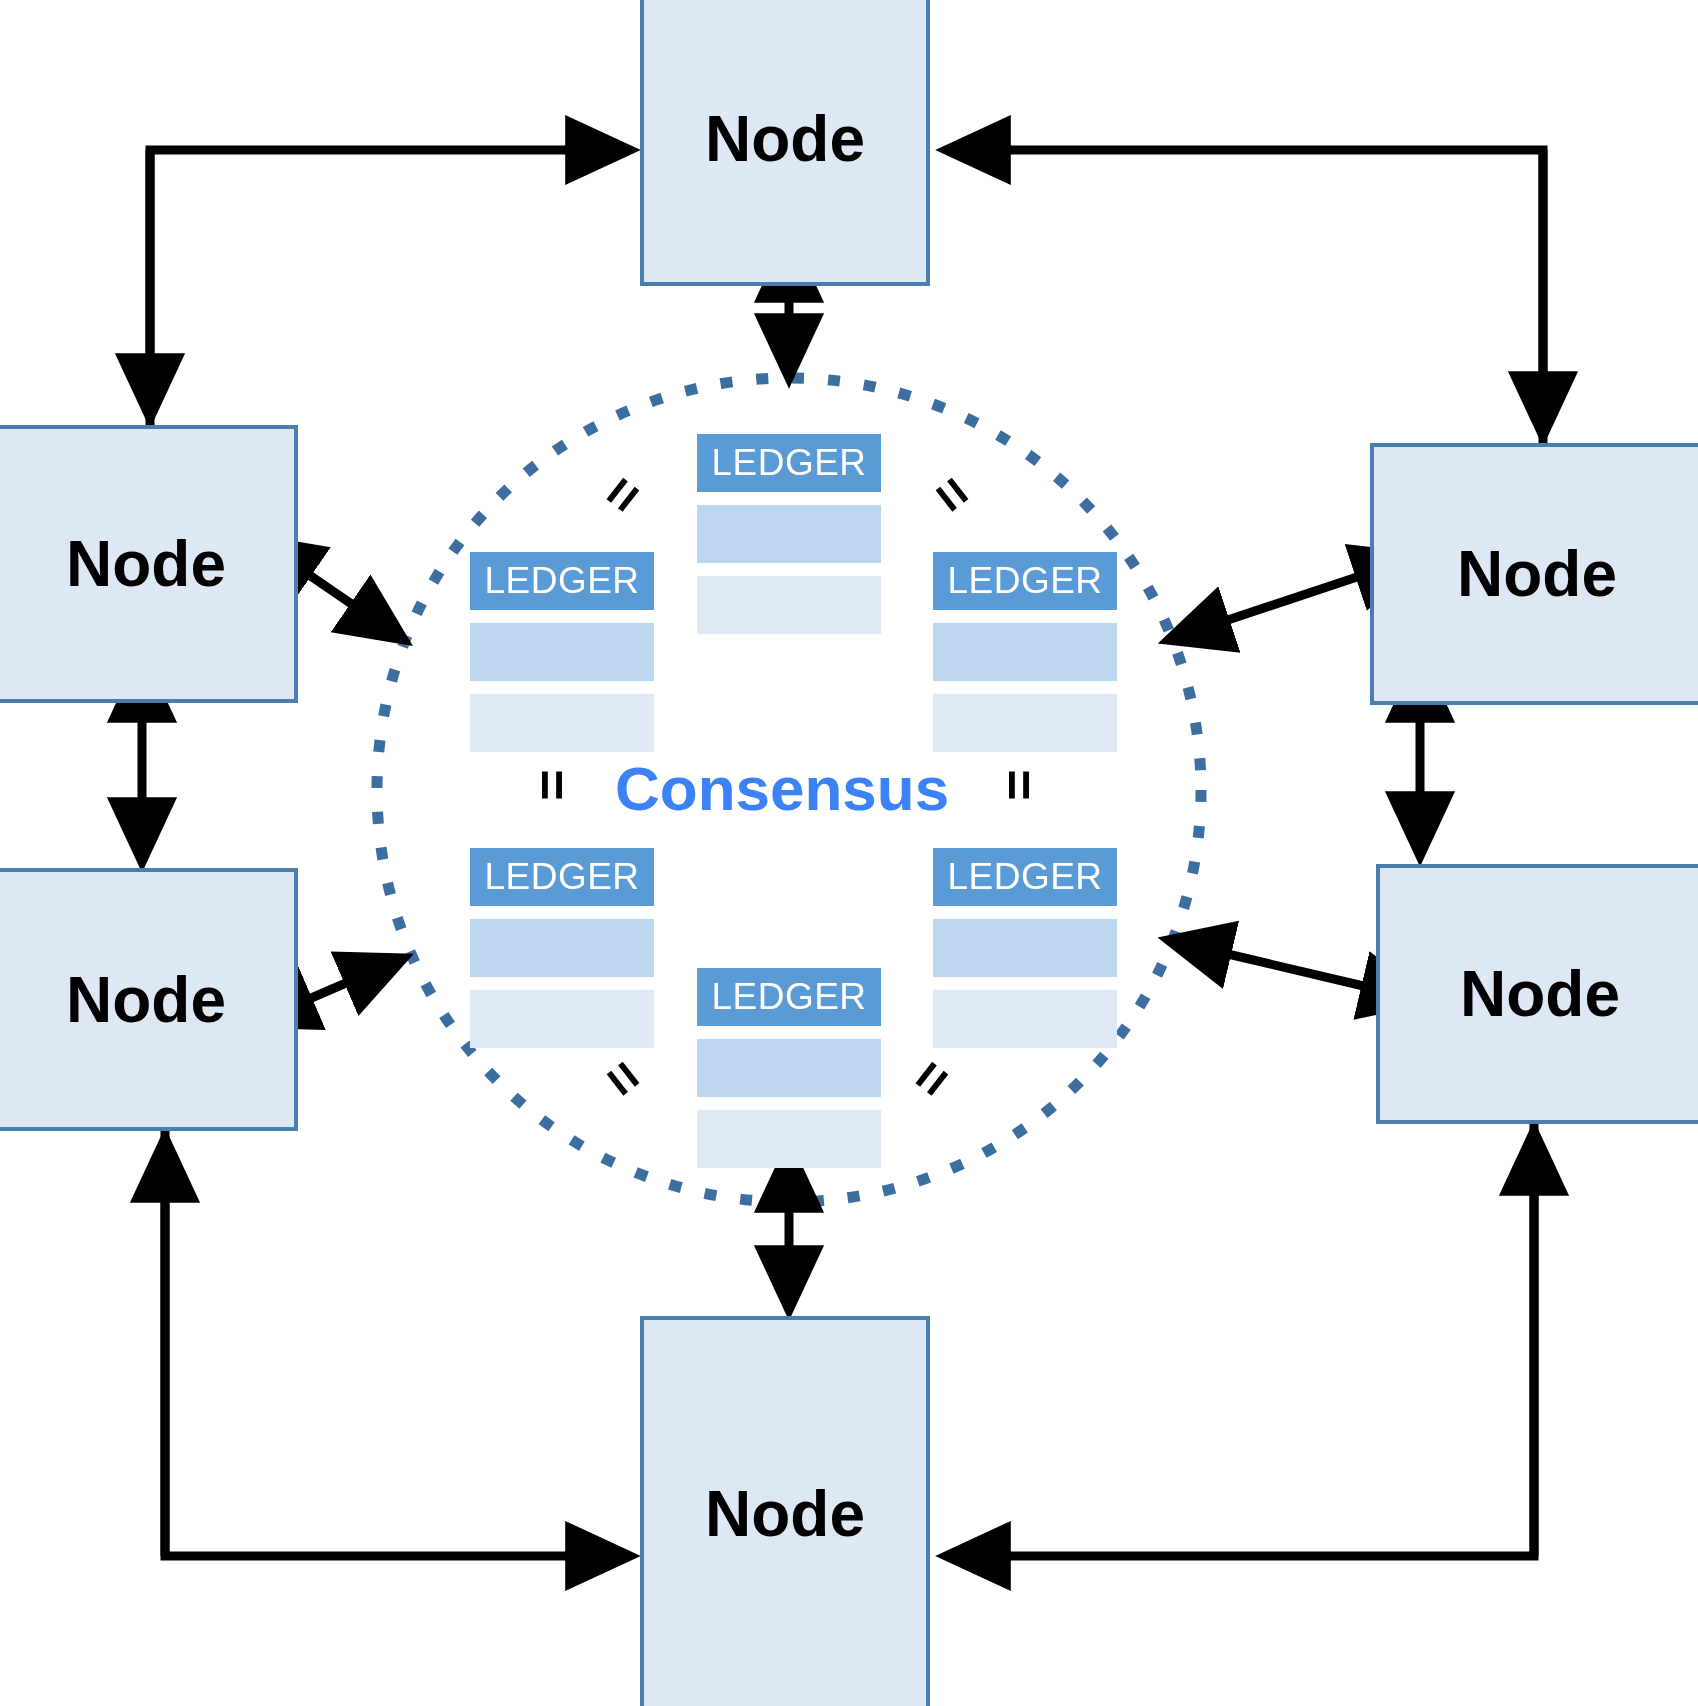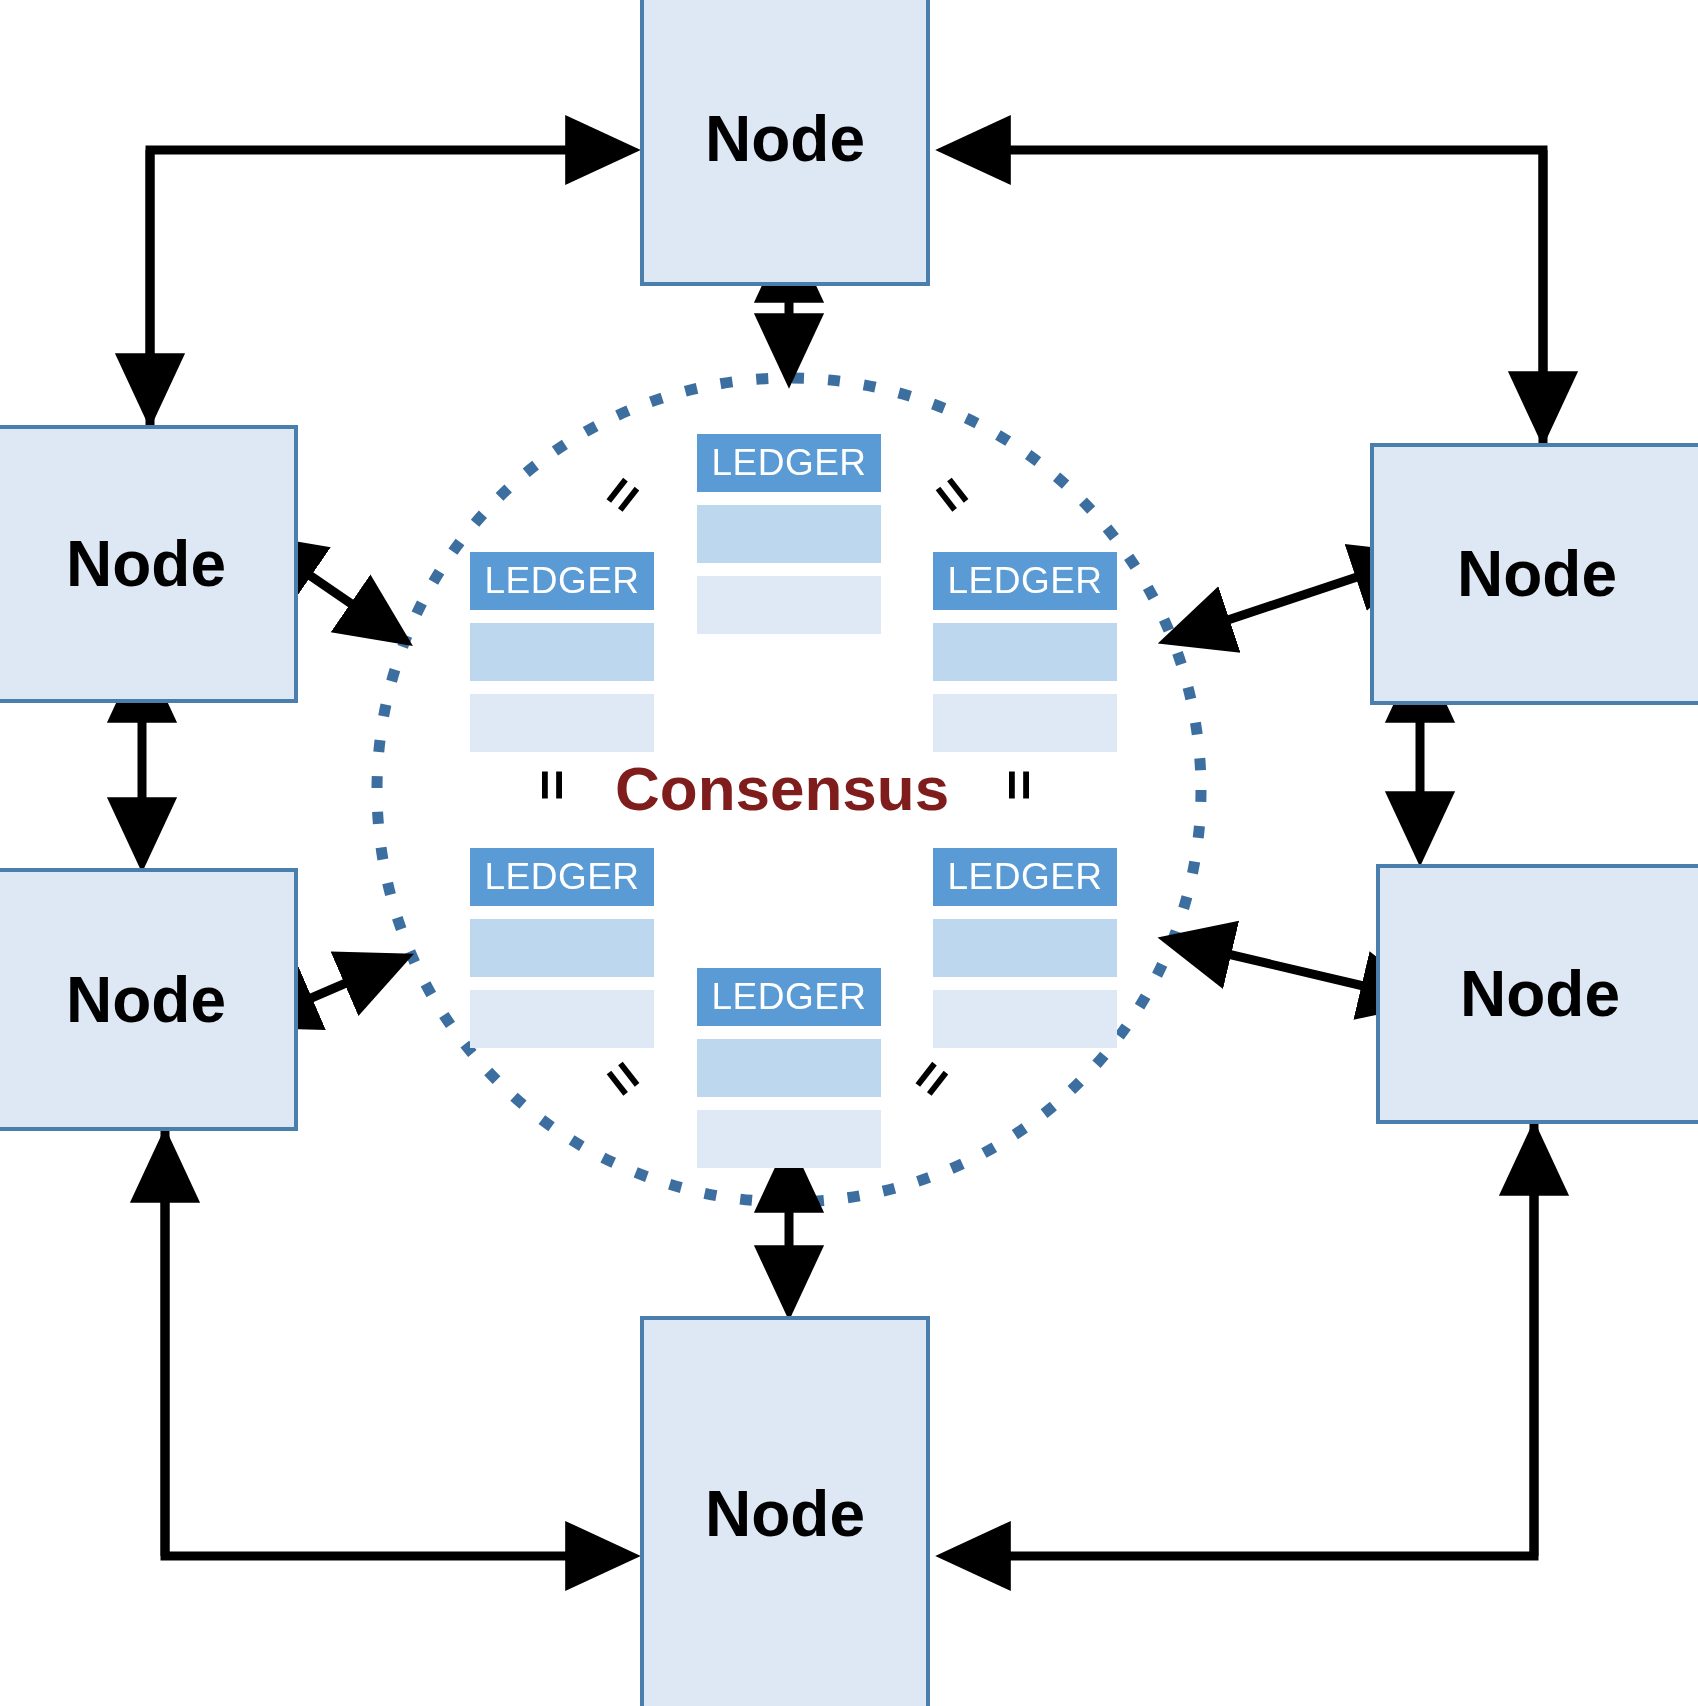"Consensus" .consensus-label { color: #7f1d1d -> #3b82f6 }
